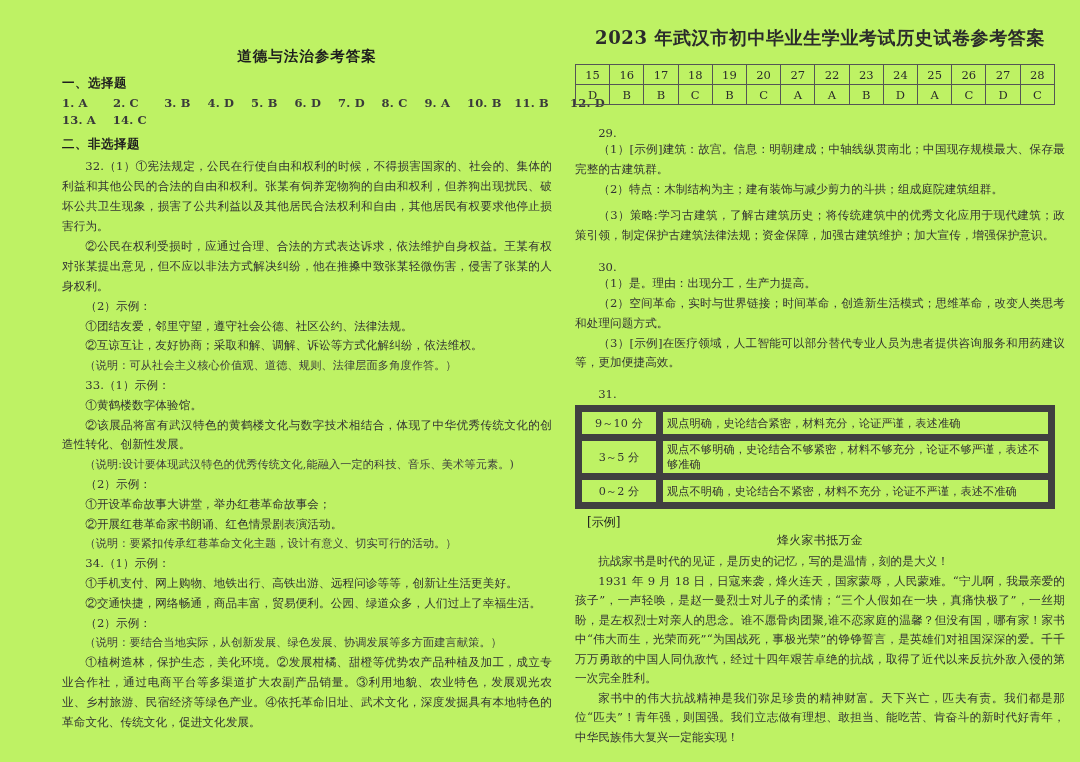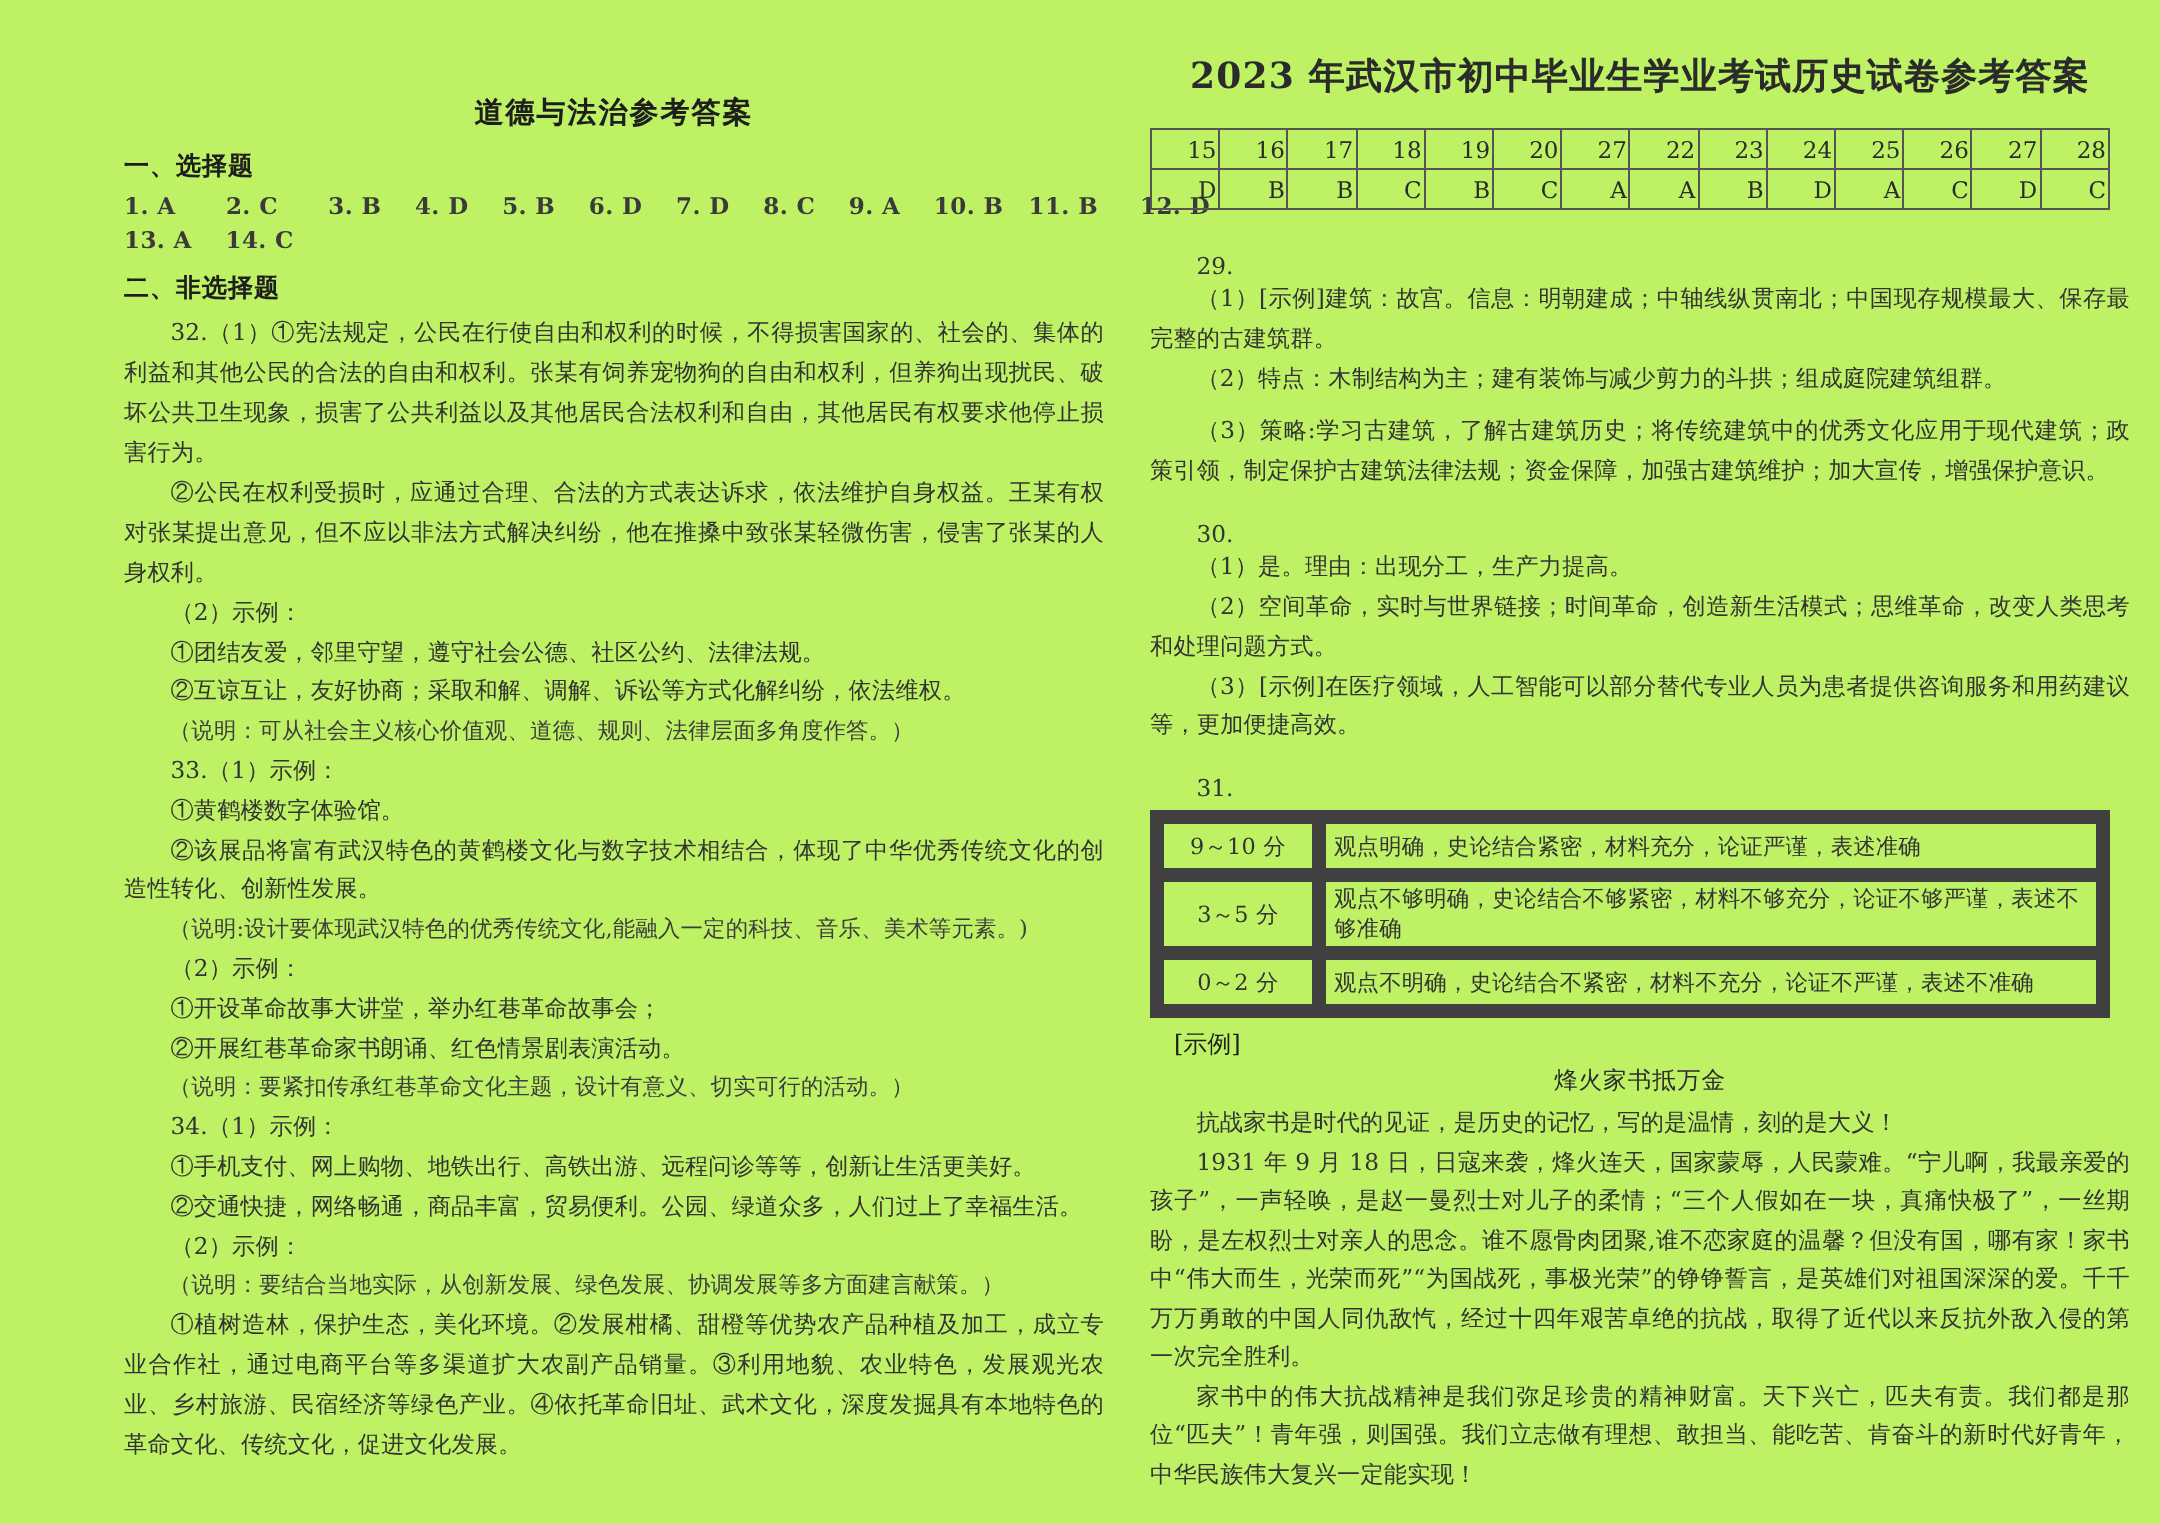"15" .ans-table td { text-align: right -> center }
